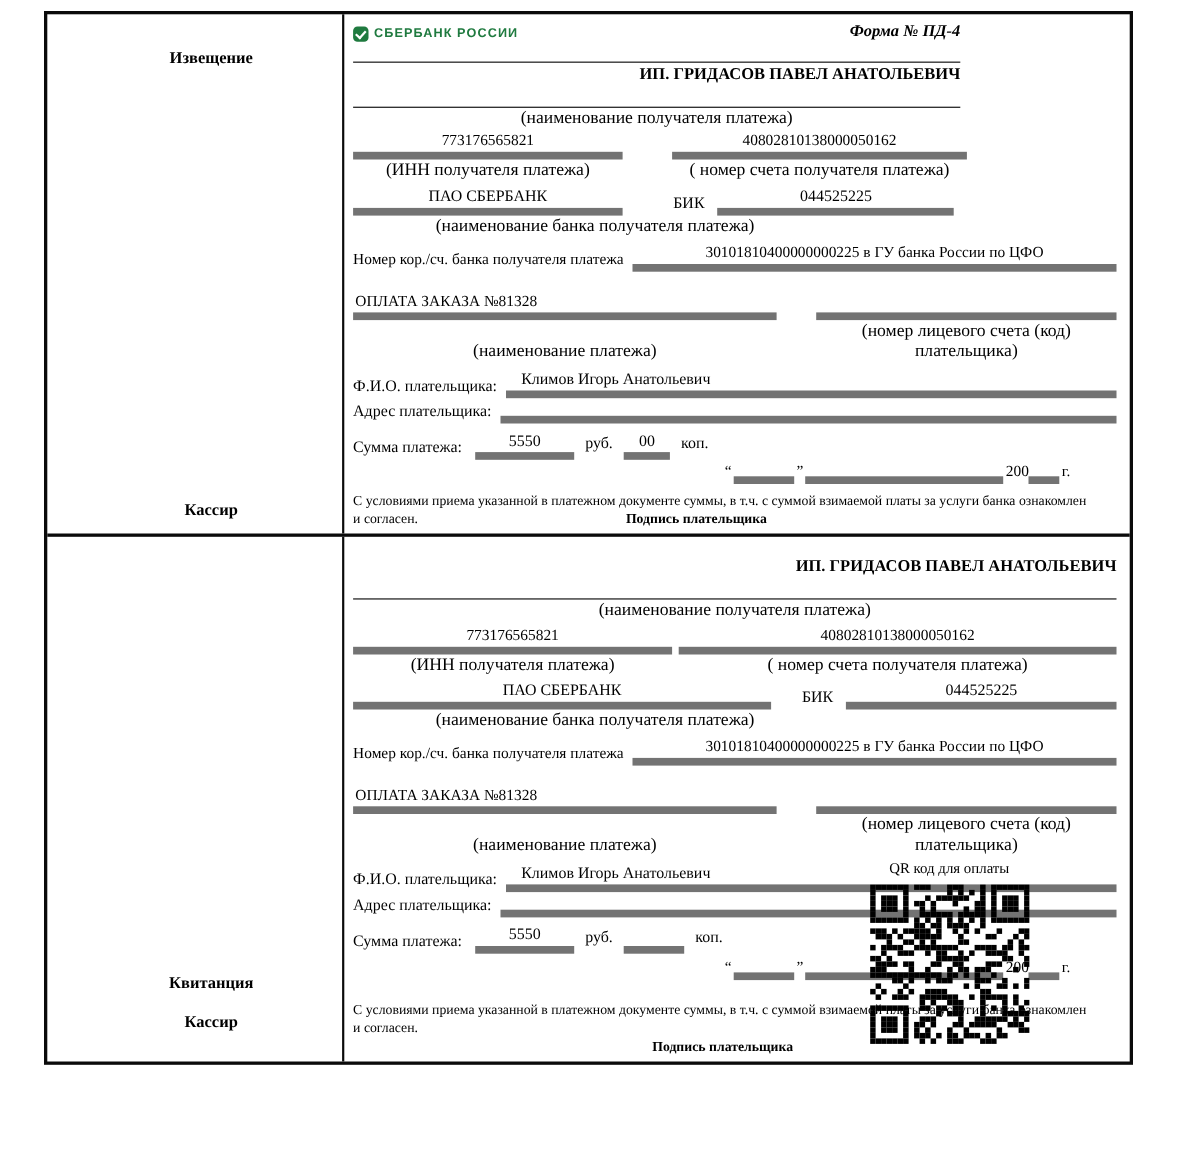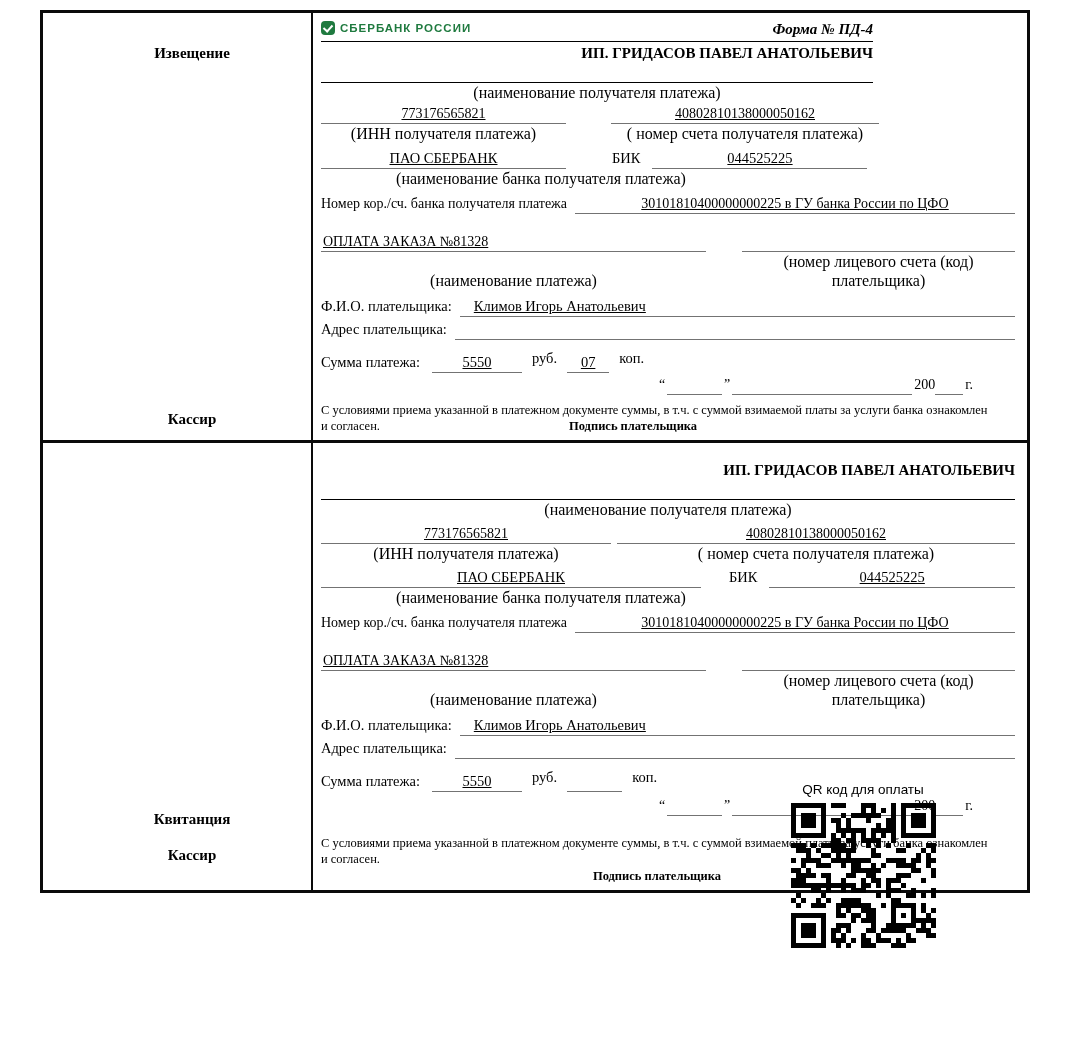"СБЕРБАНК РОССИИ" .header-row { align-items: flex-start -> flex-end; padding-bottom: 3px -> 18px }
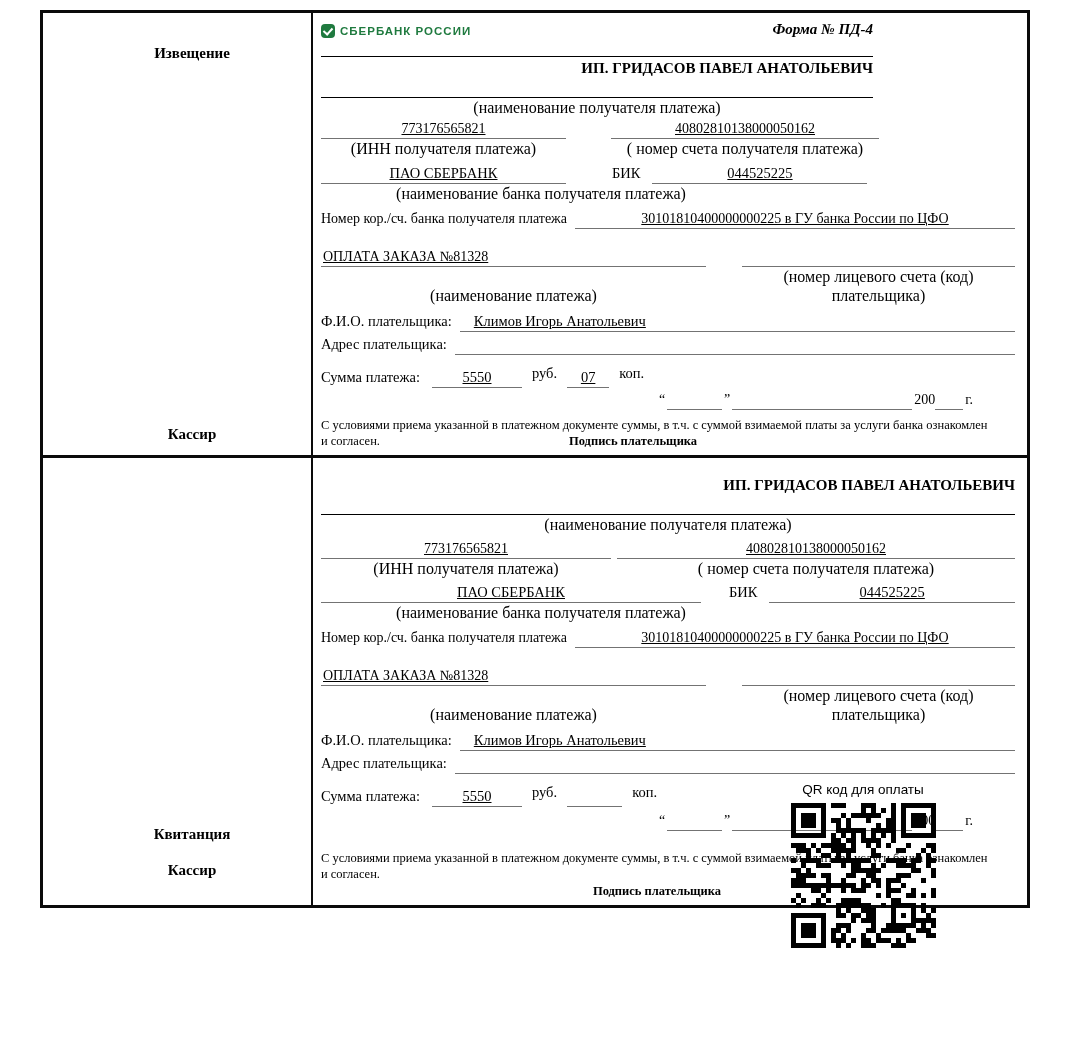"773176565821" .ufield { border-bottom: 1px solid #737373 -> 7px solid #737373; text-decoration: underline -> none }
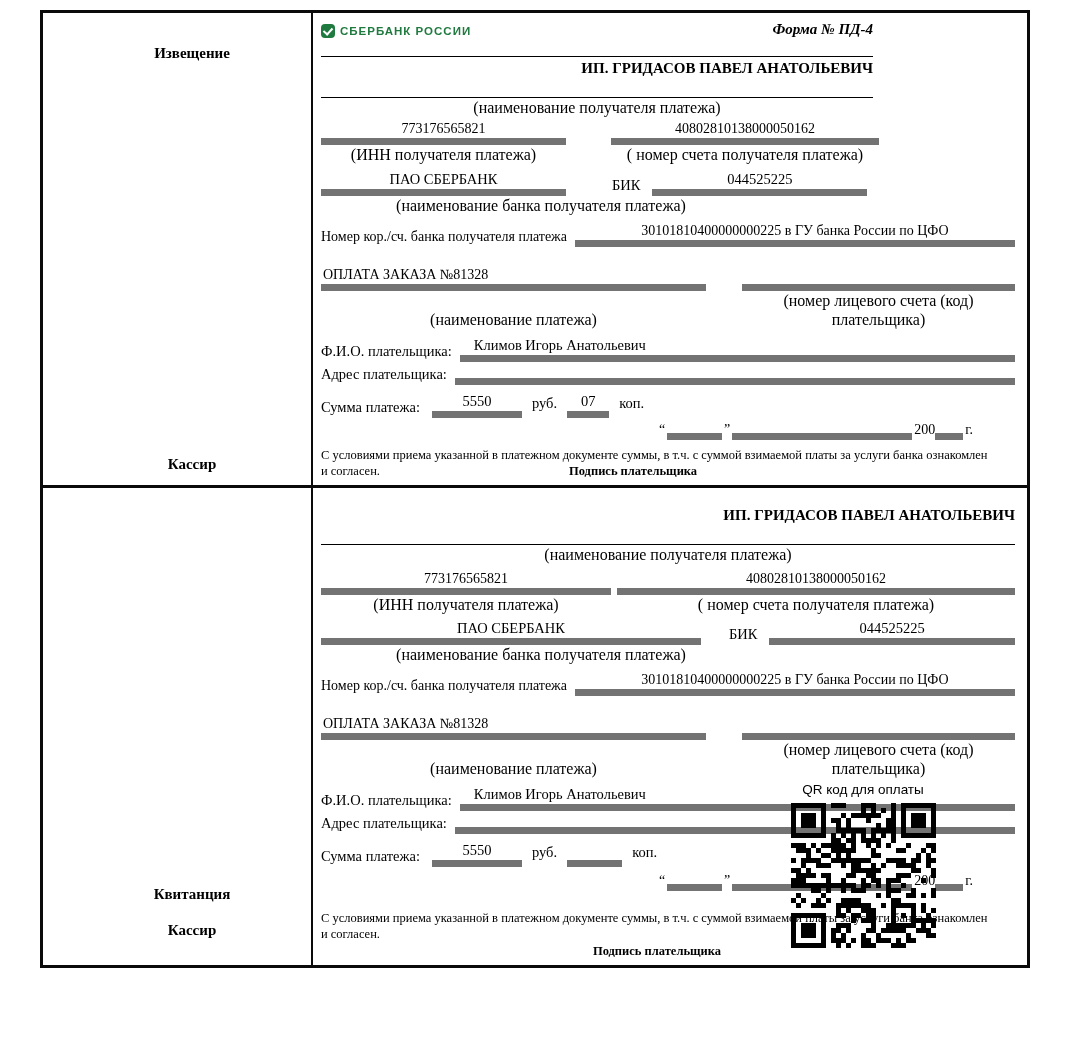"07" div.ufield { text: 07 -> 00 }
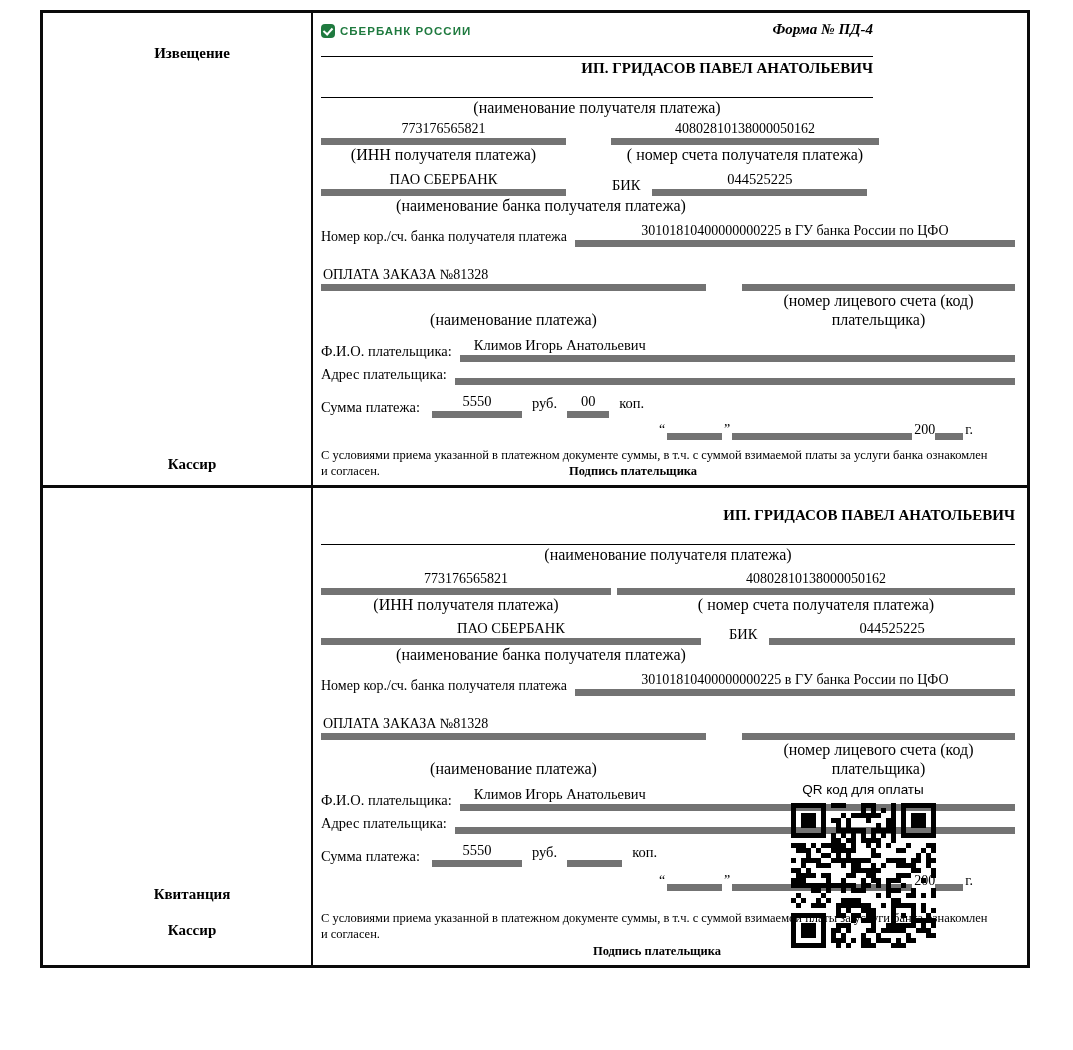"QR код для оплаты" .qr-caption { font-family: Liberation Sans, sans-serif -> Liberation Serif, serif }
